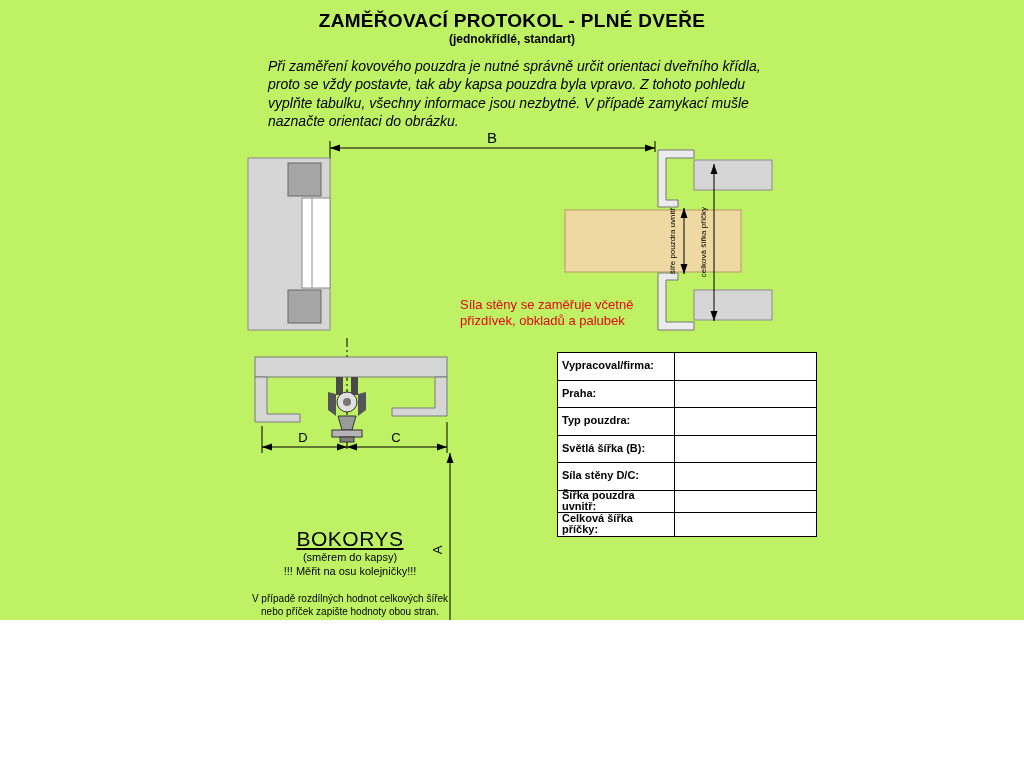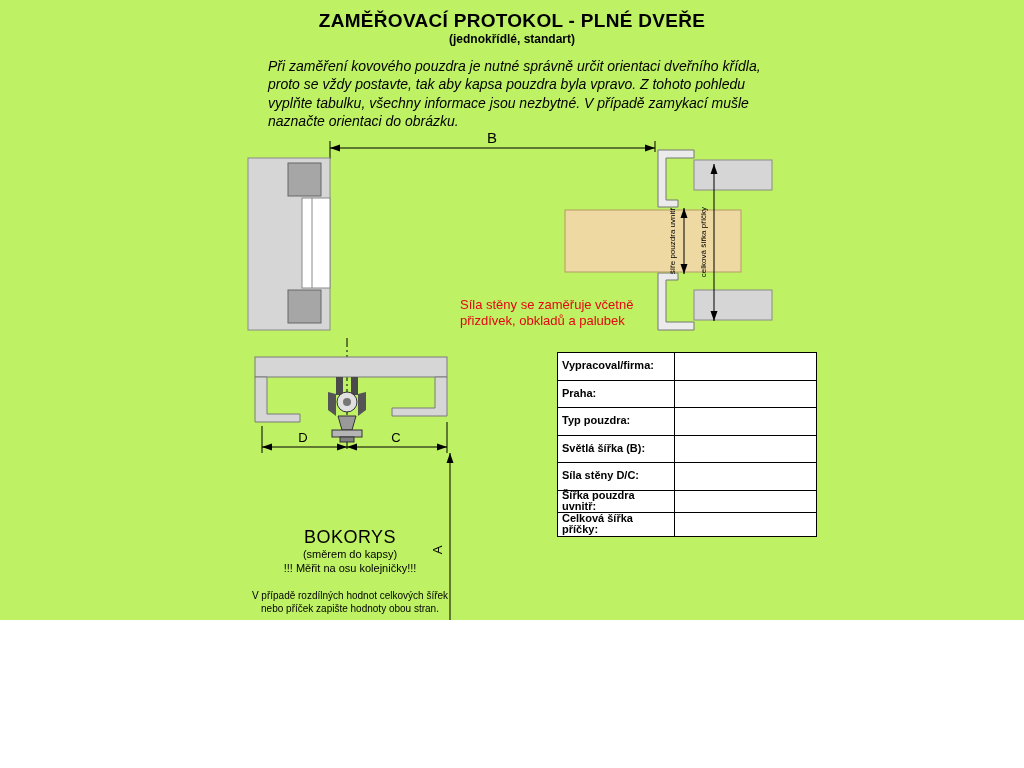"BOKORYS" .bokorys-title { font-size: 18px -> 21px; text-decoration: none -> underline }
